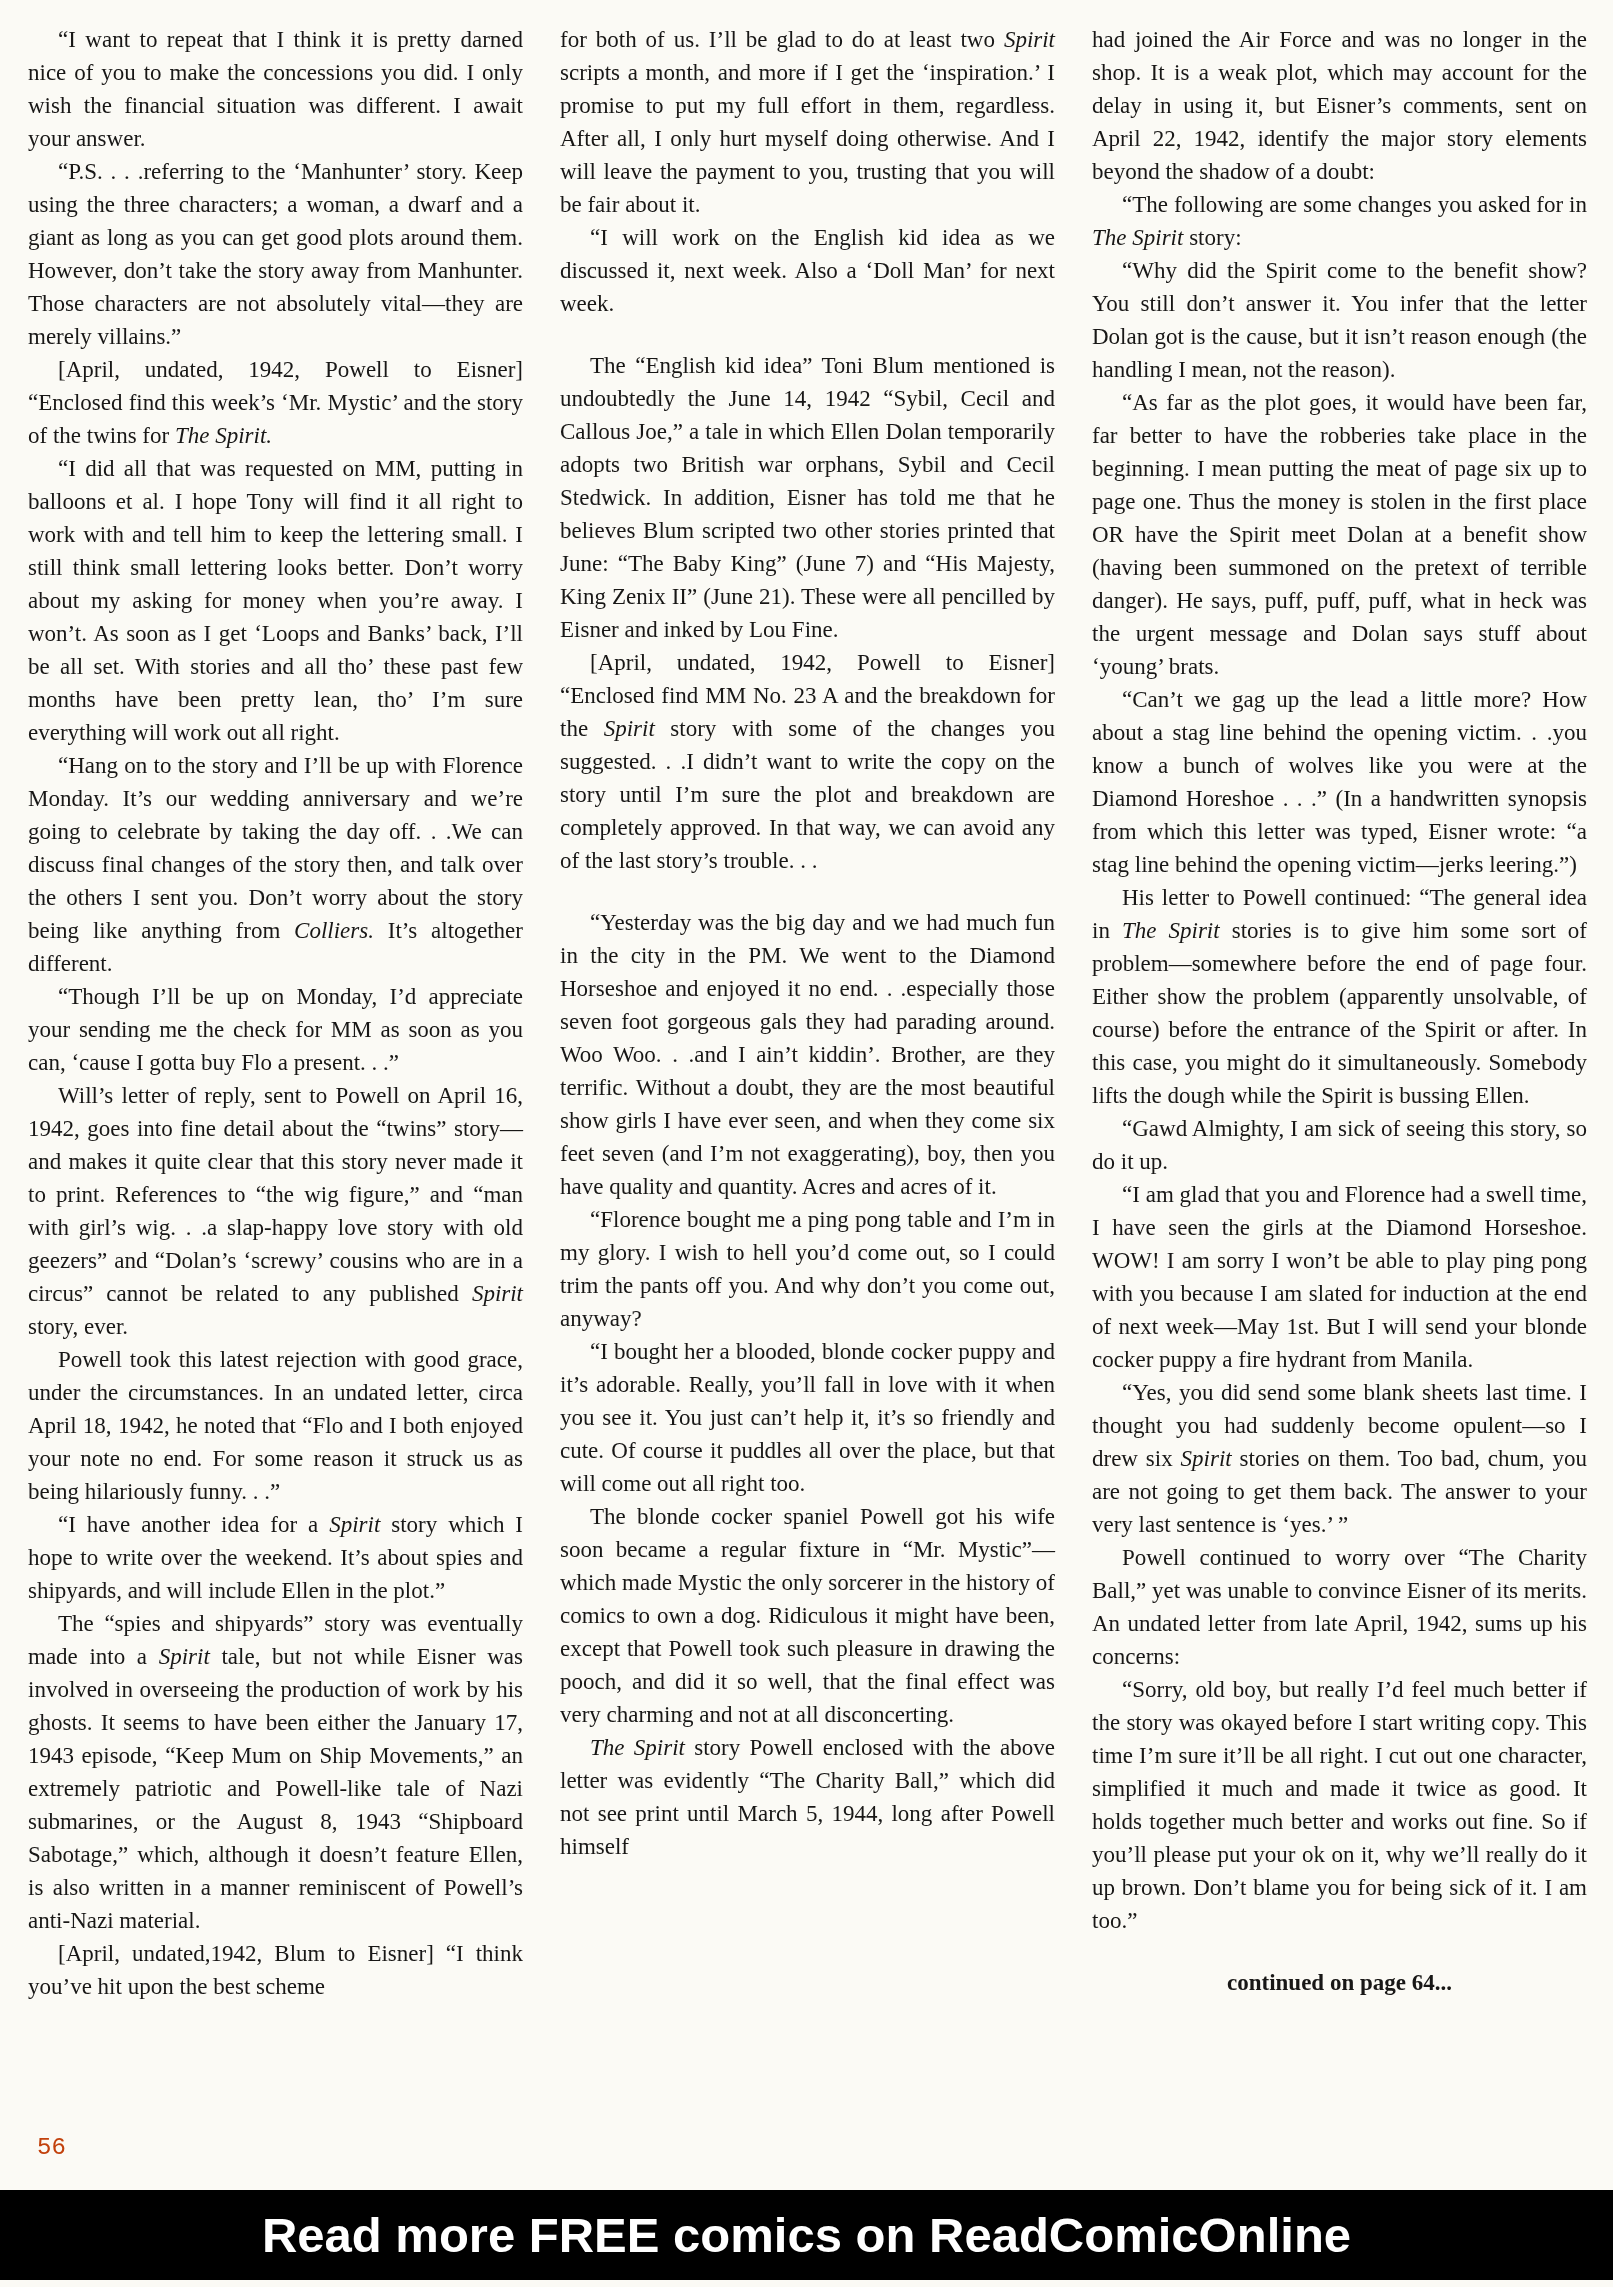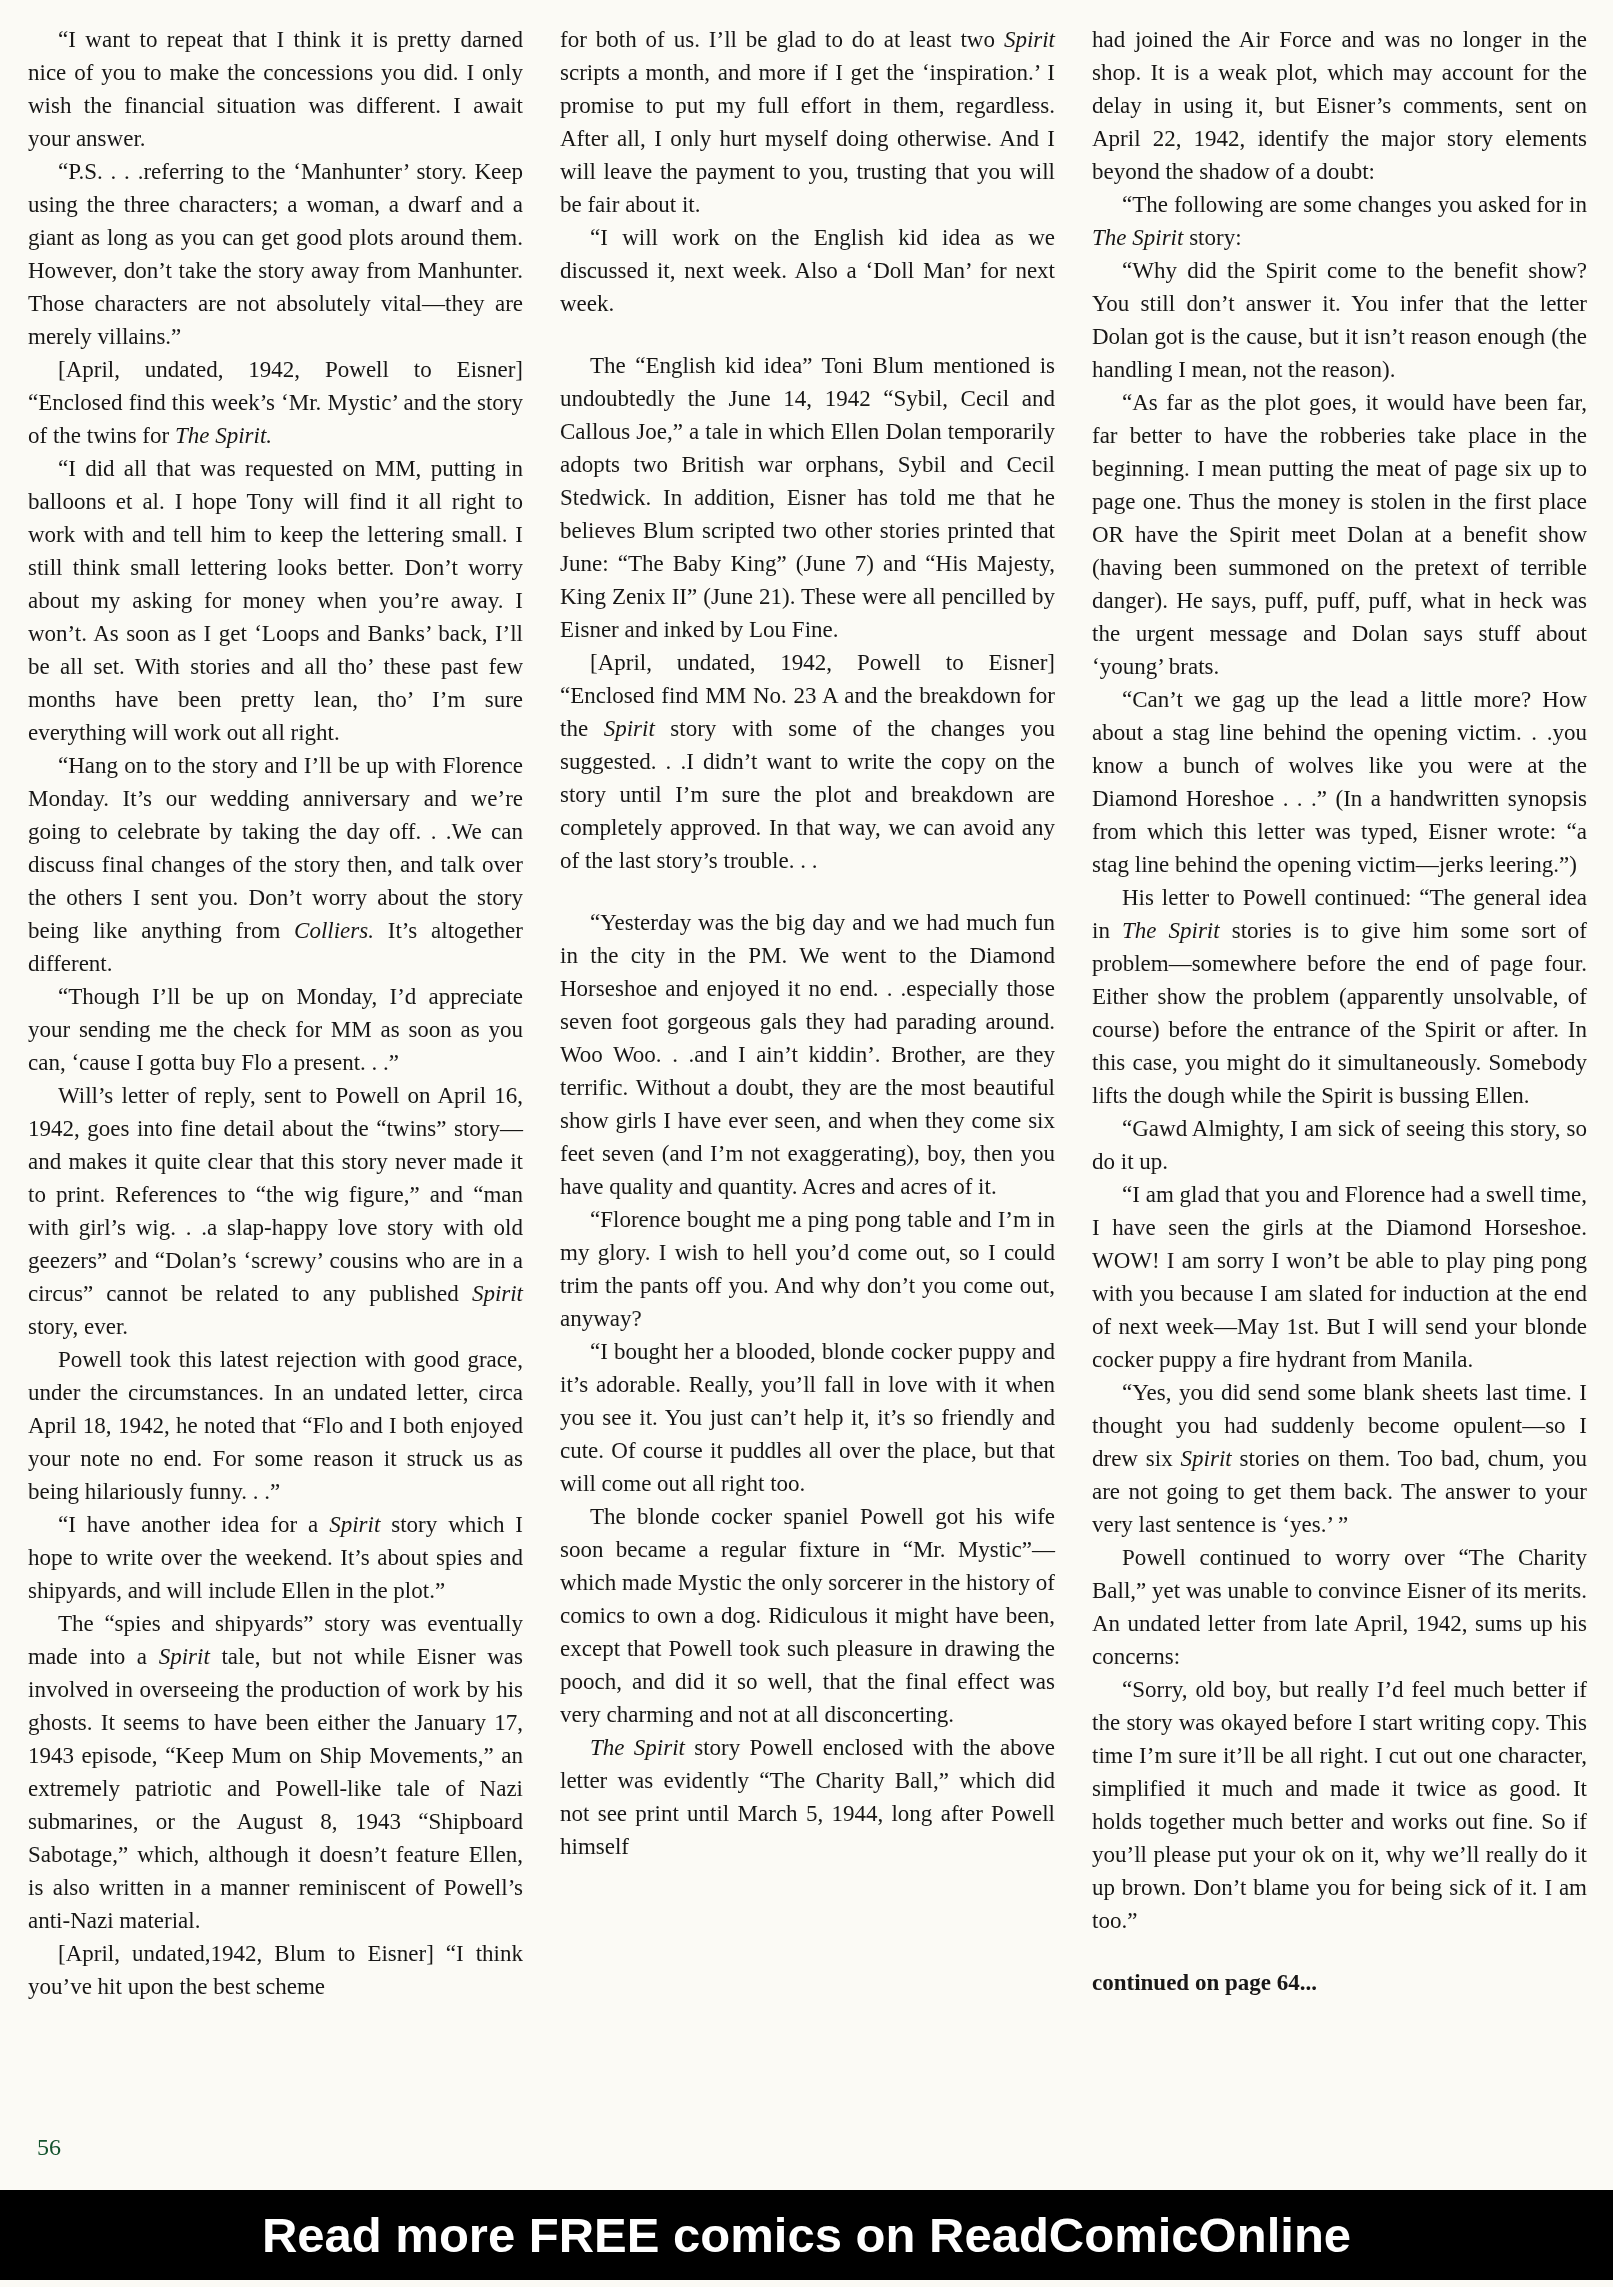"continued on page 64..." .para.right { text-align: left -> center }
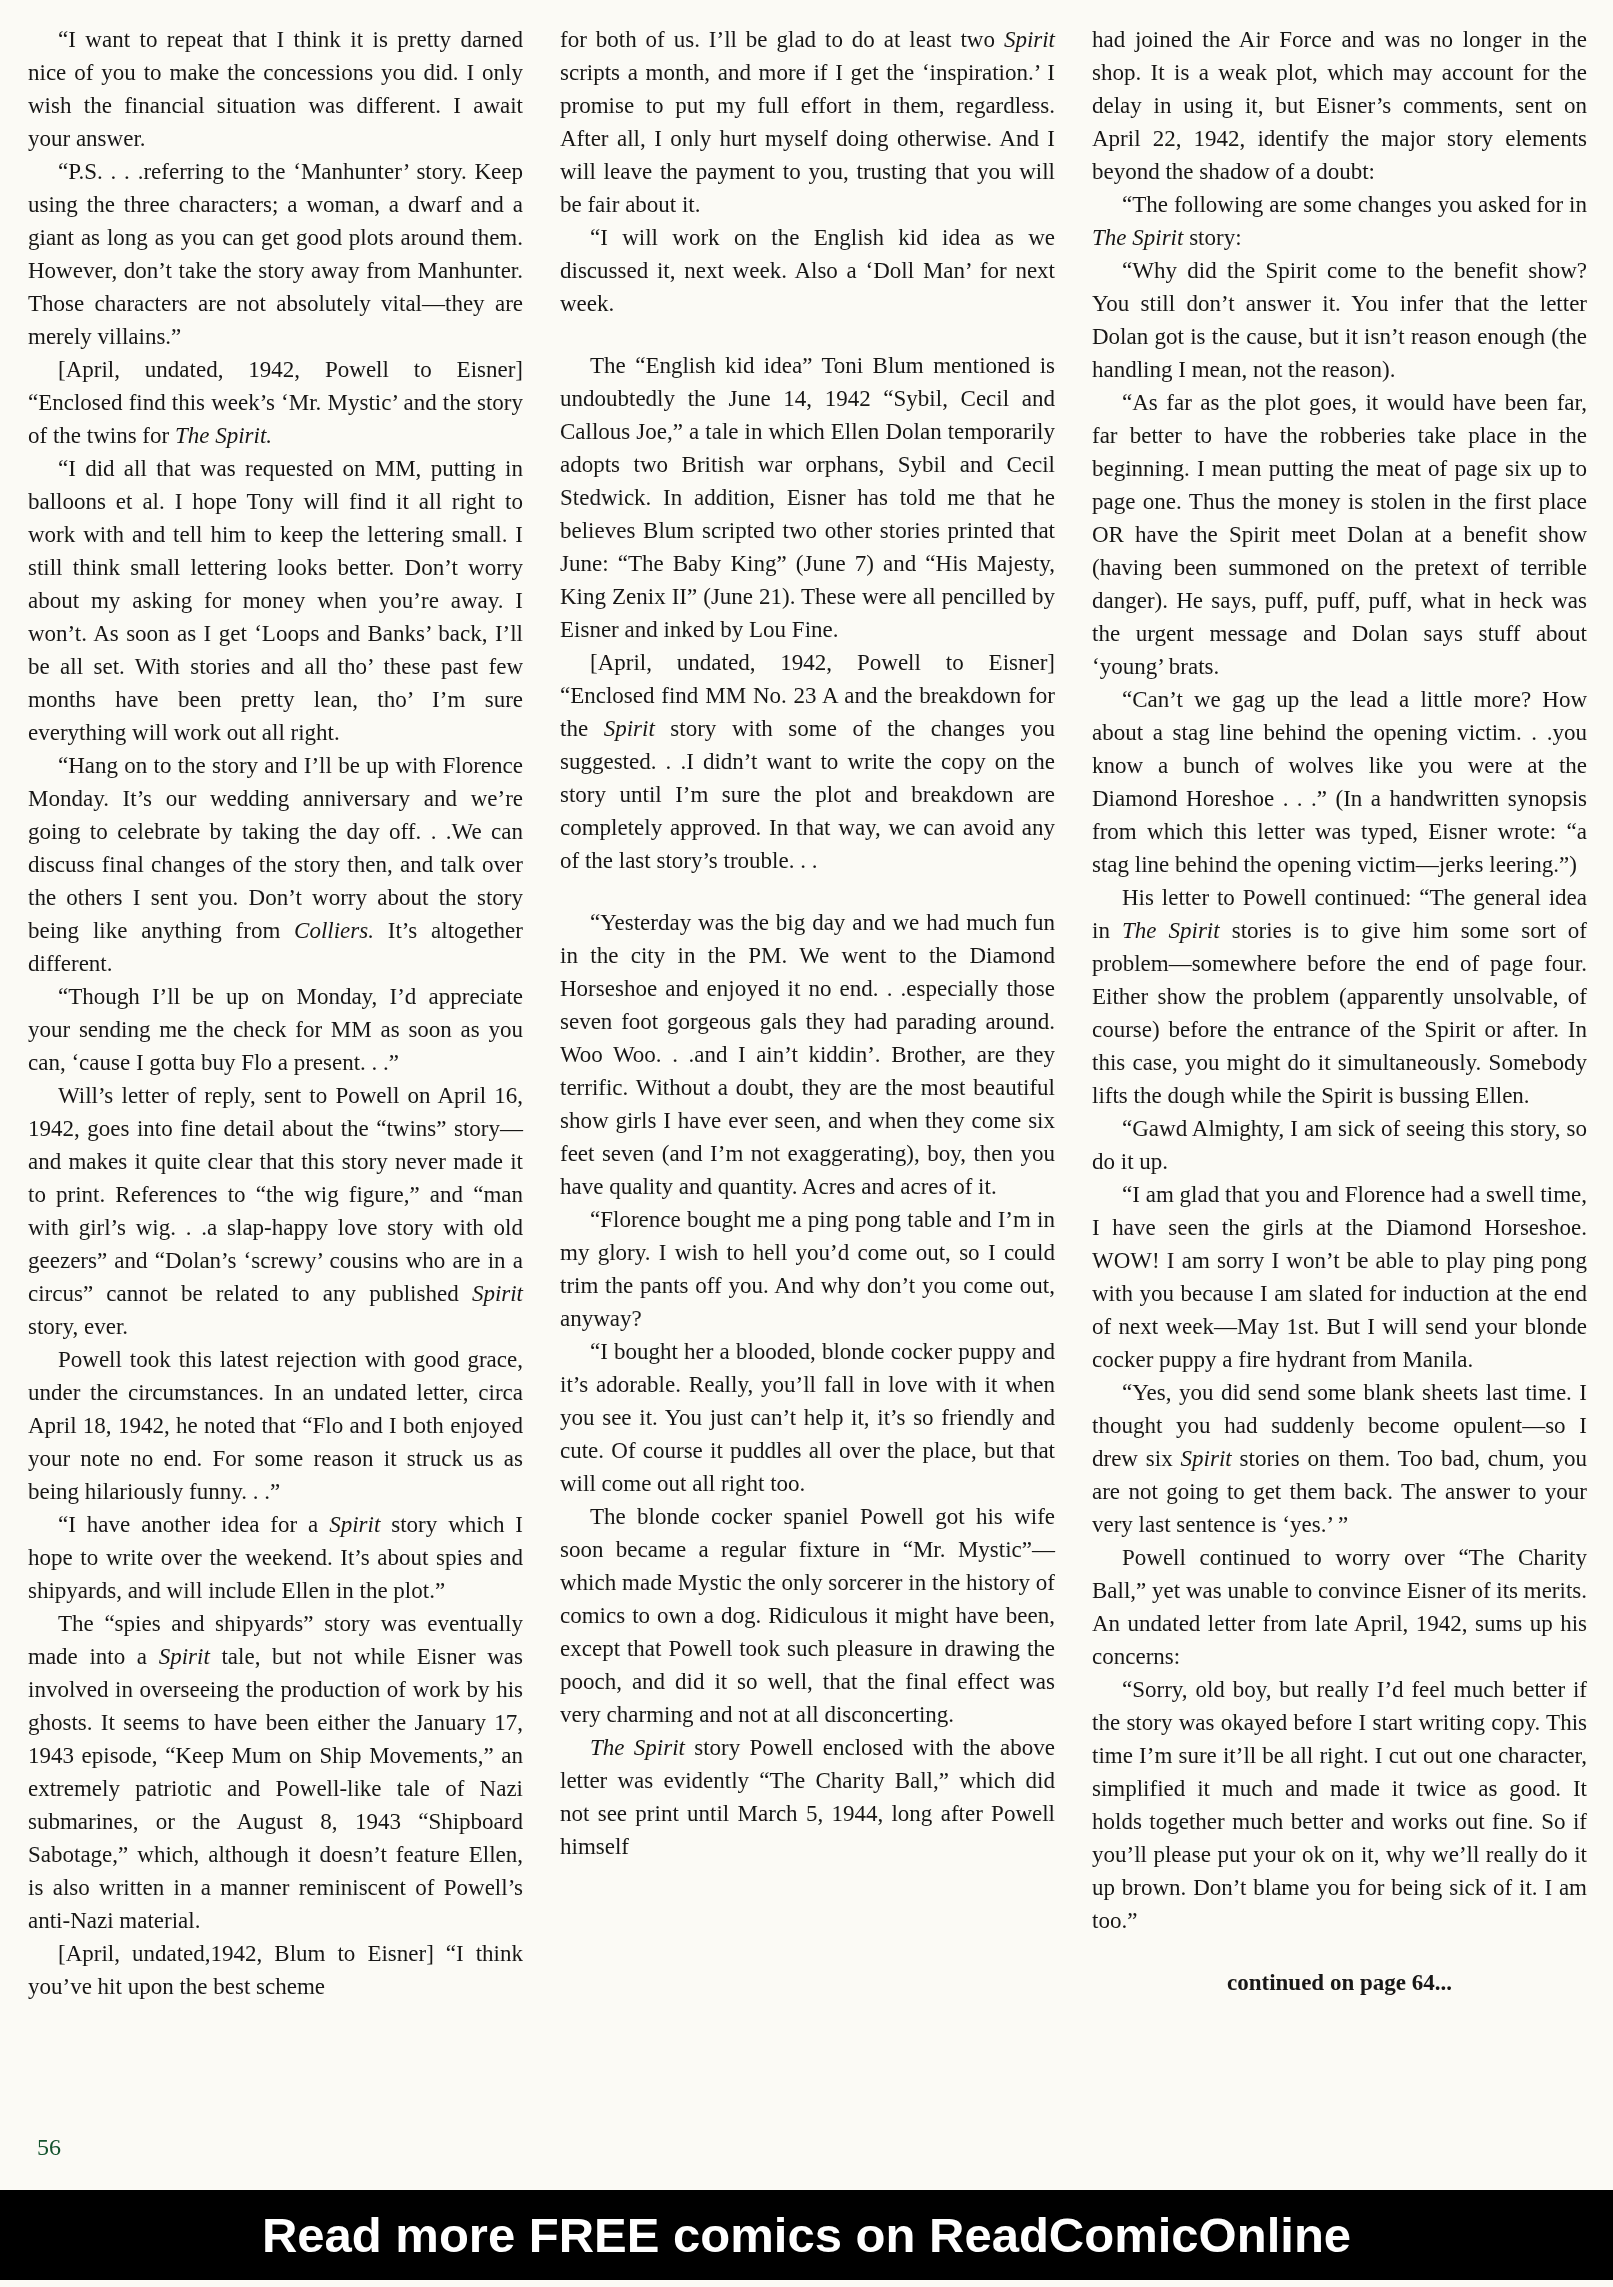"56" .page-number { color: #14532d -> #c2410c; font-family: none -> Liberation Mono, monospace }
